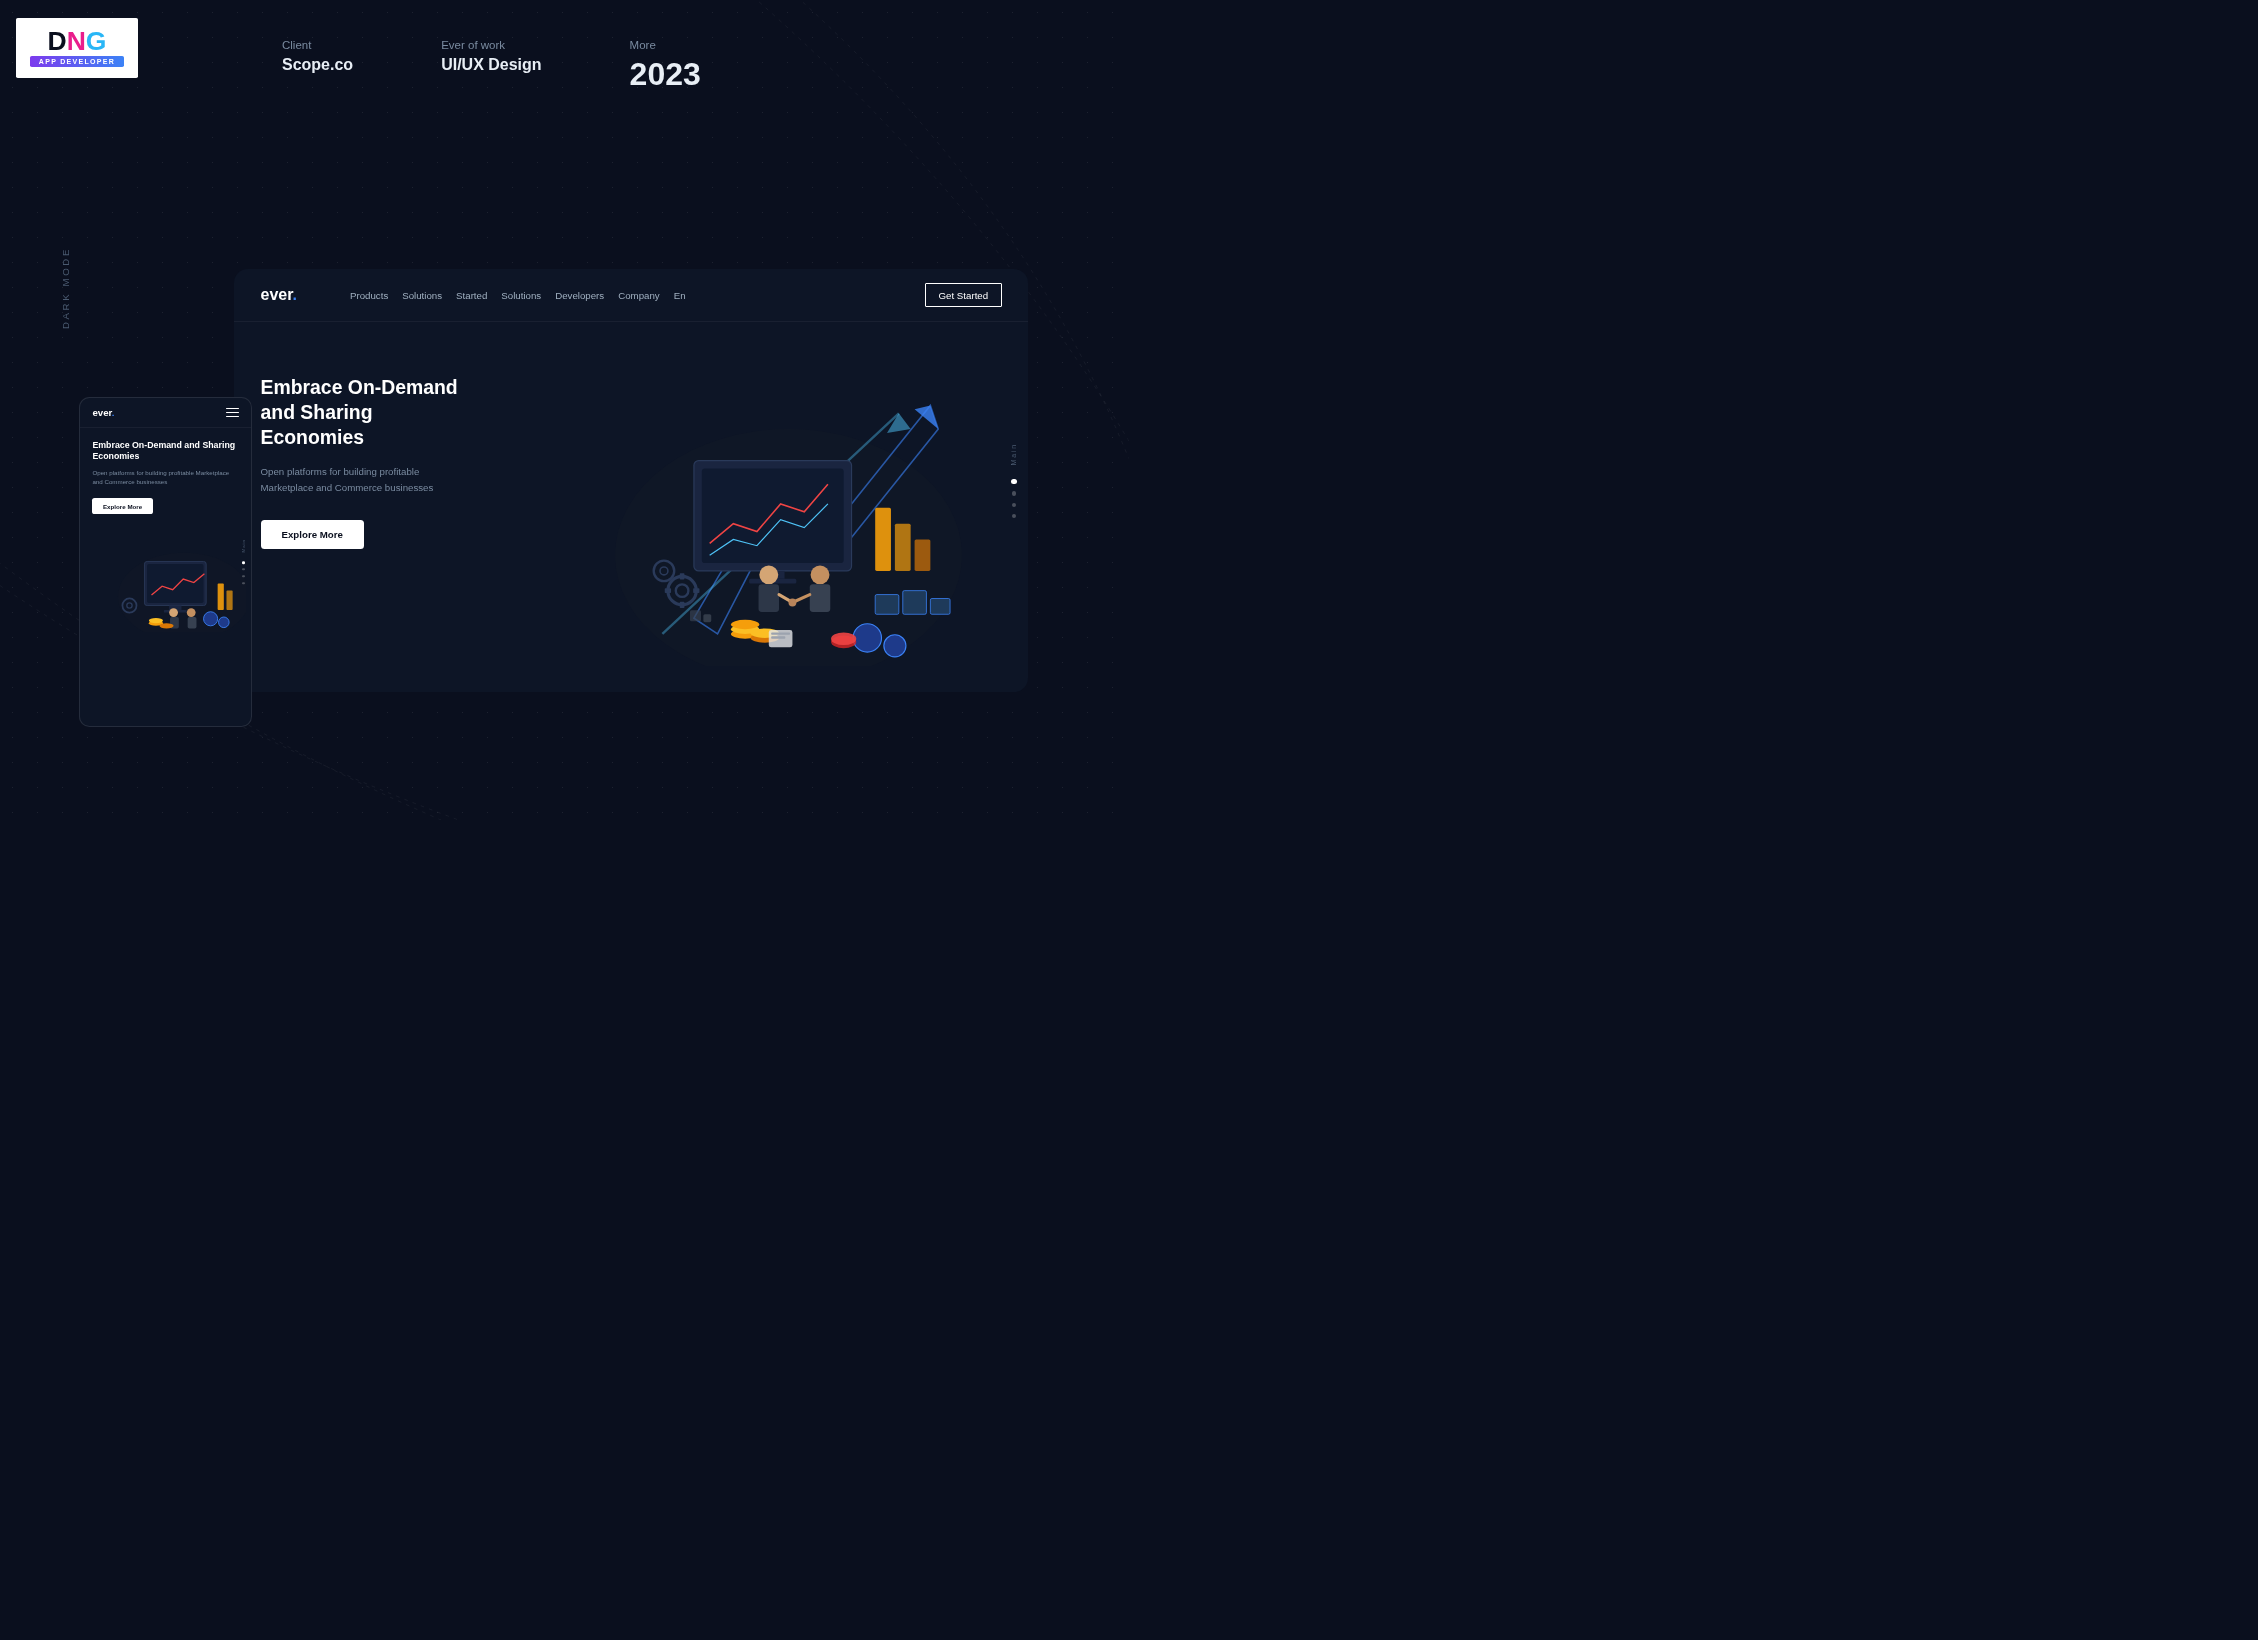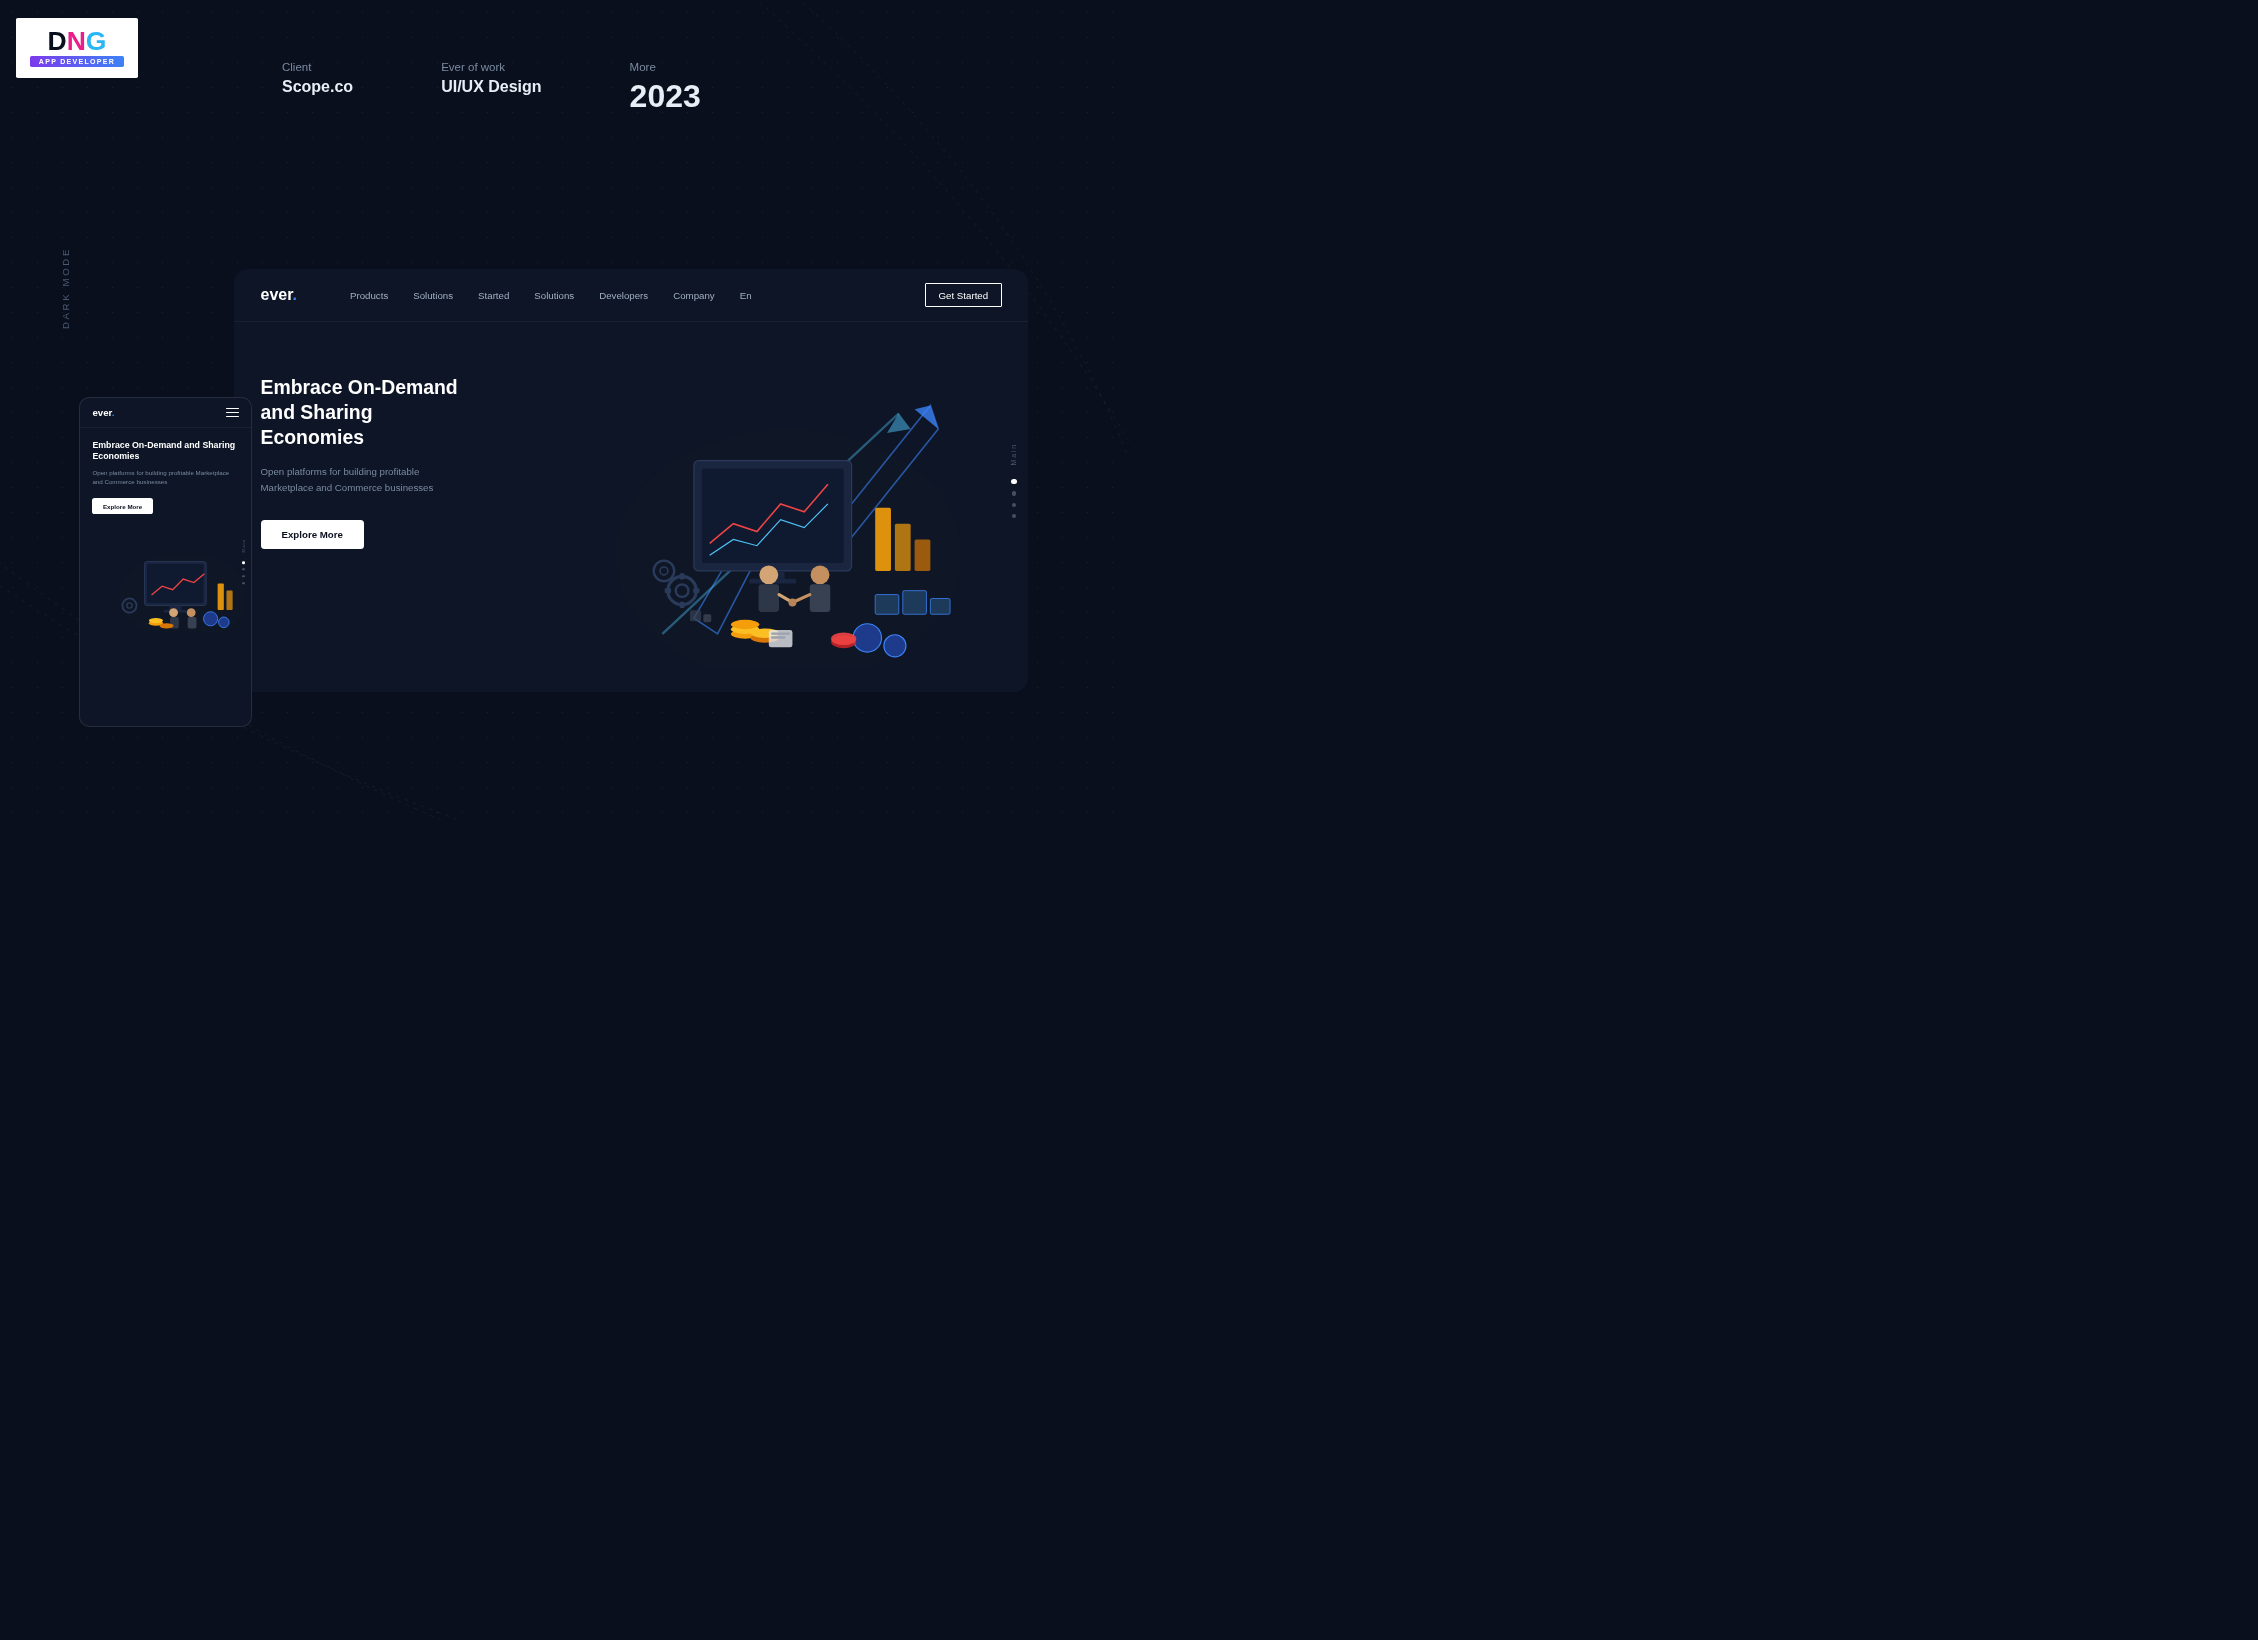"Client" .project-info { top: 61px -> 39px }
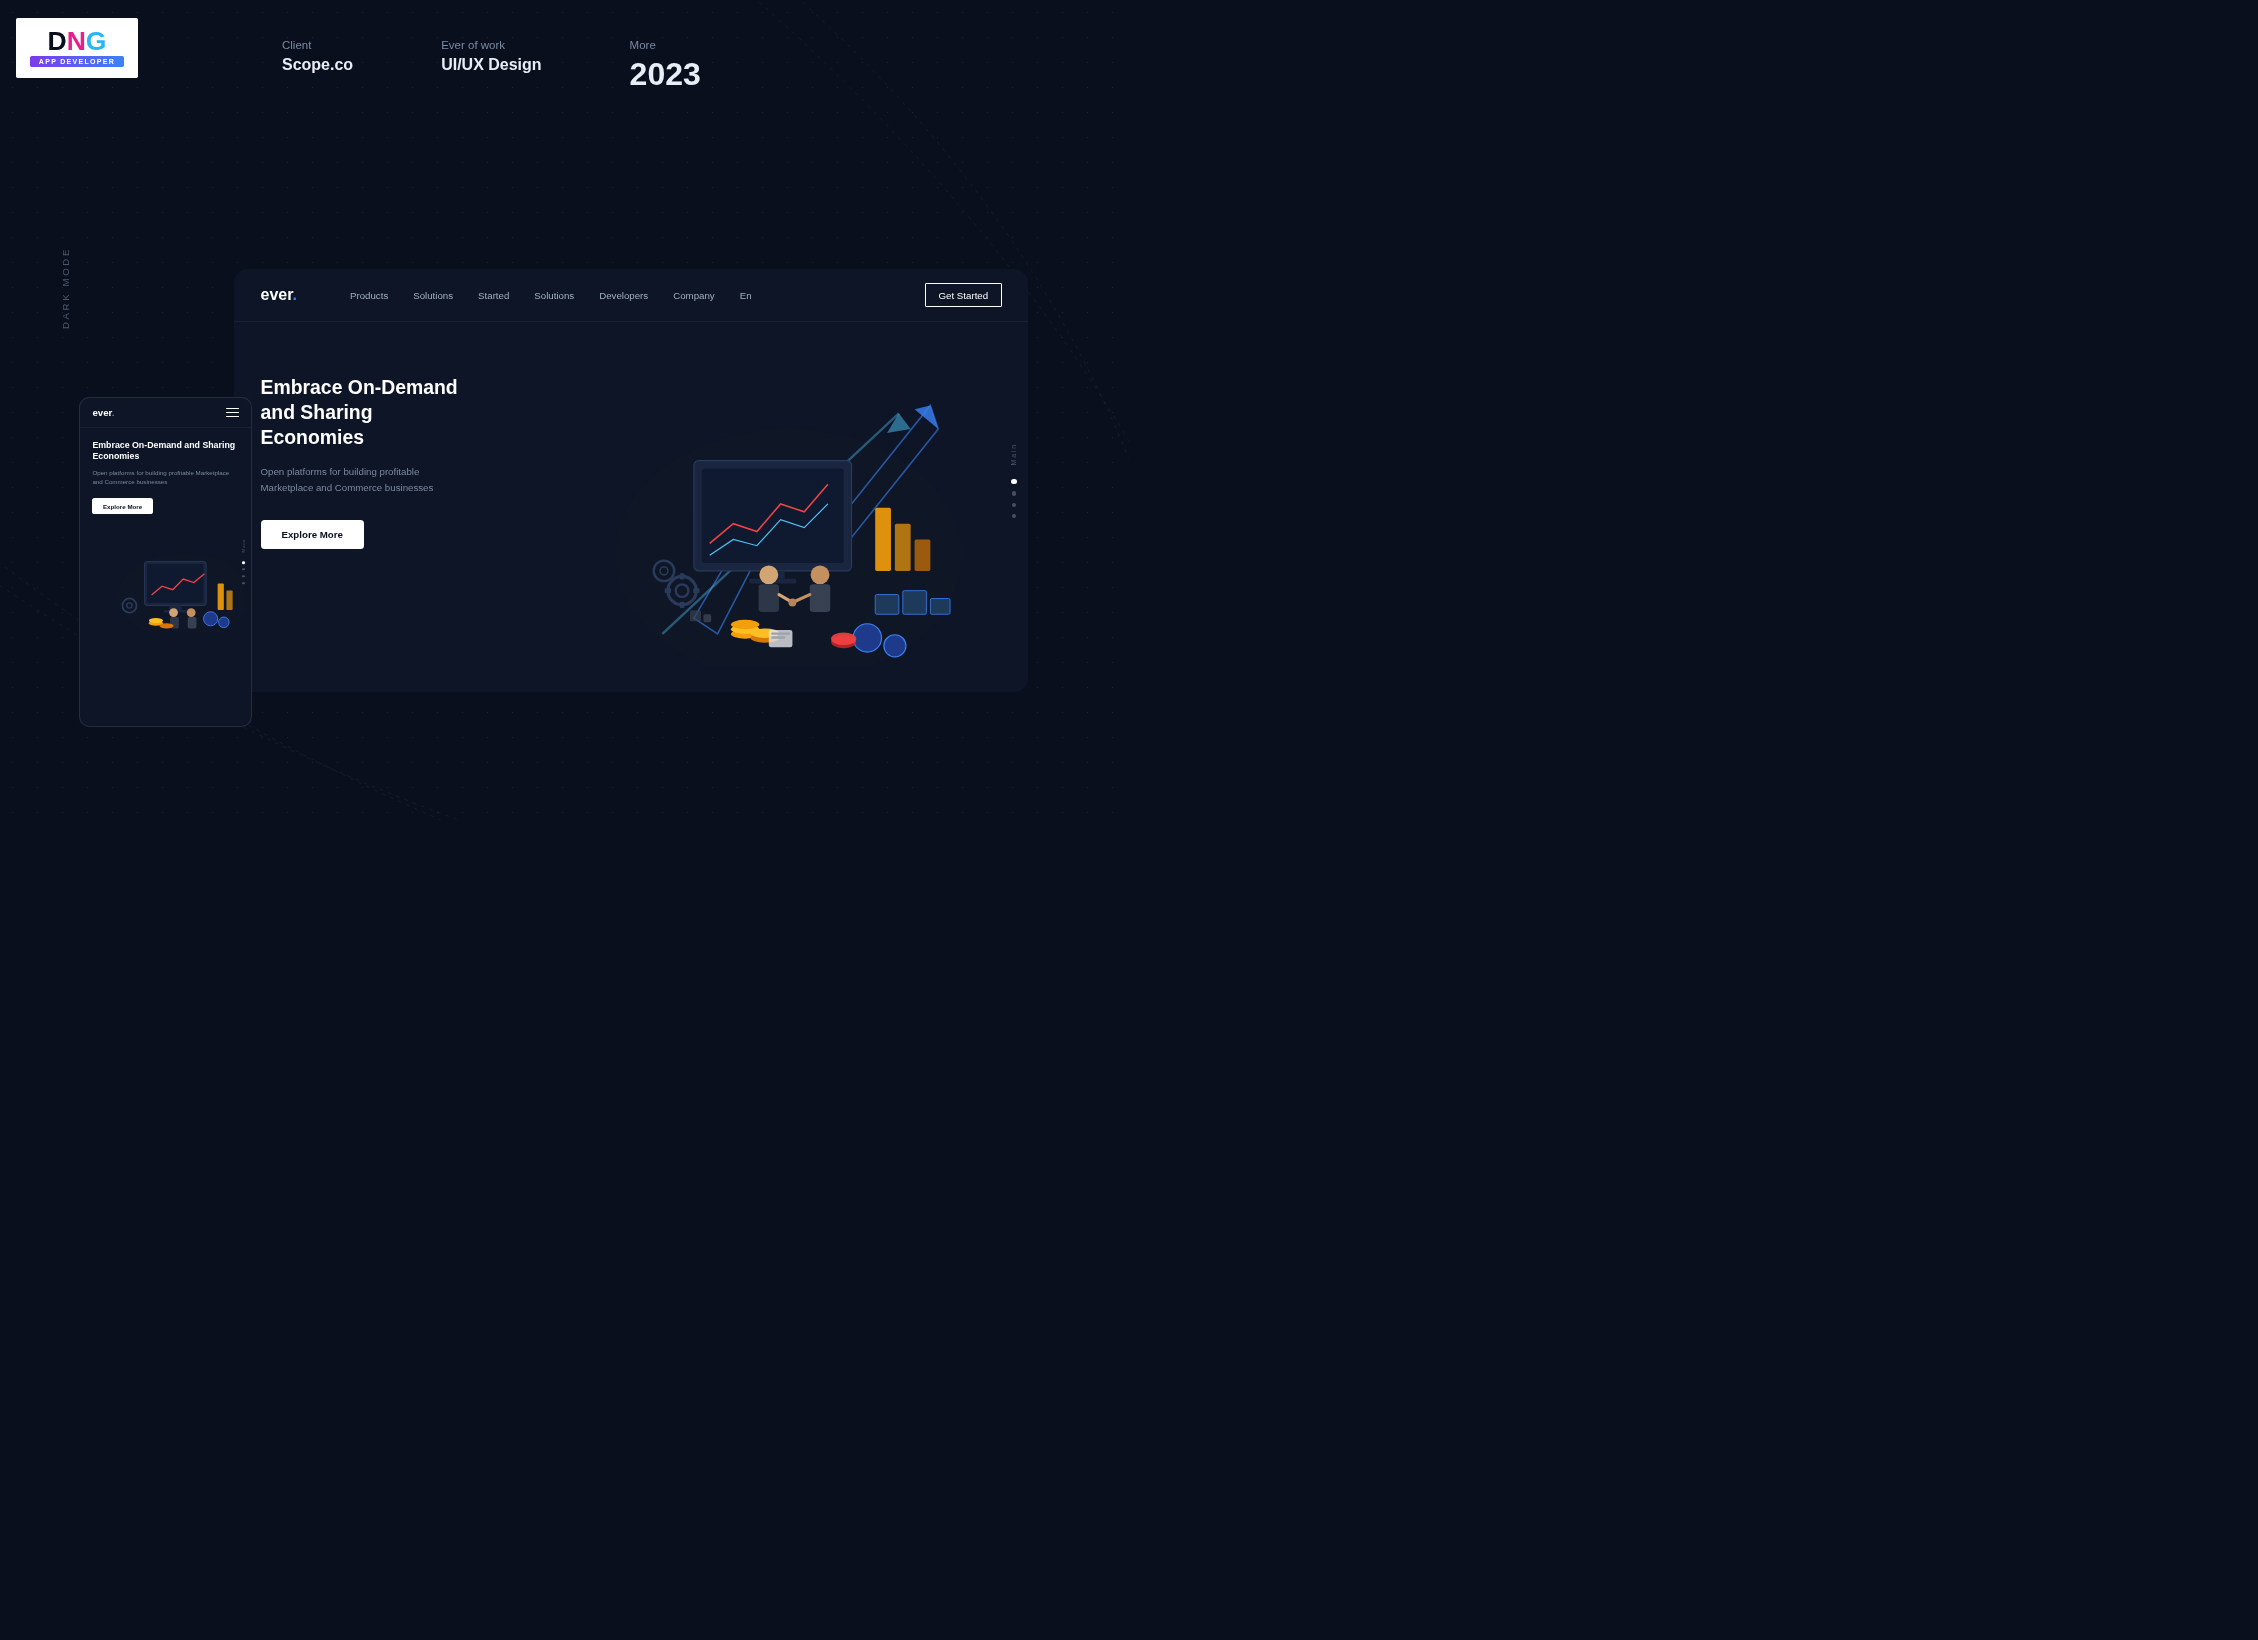"Products" .nav-links { gap: 25px -> 14px }
